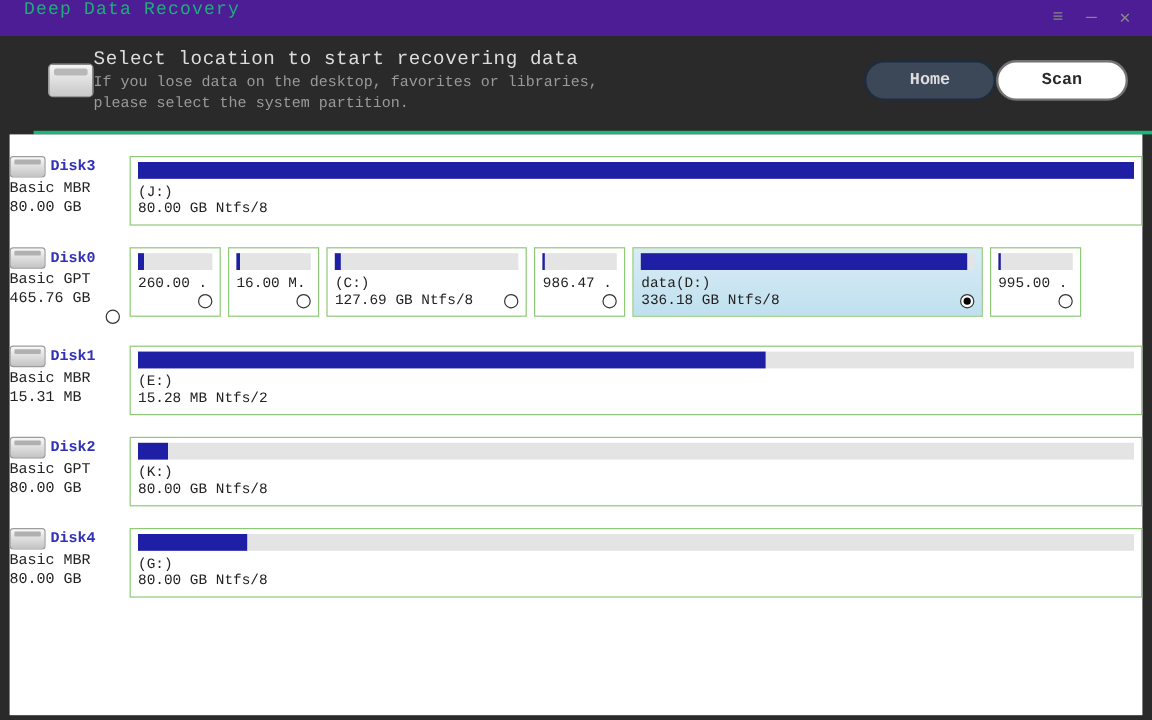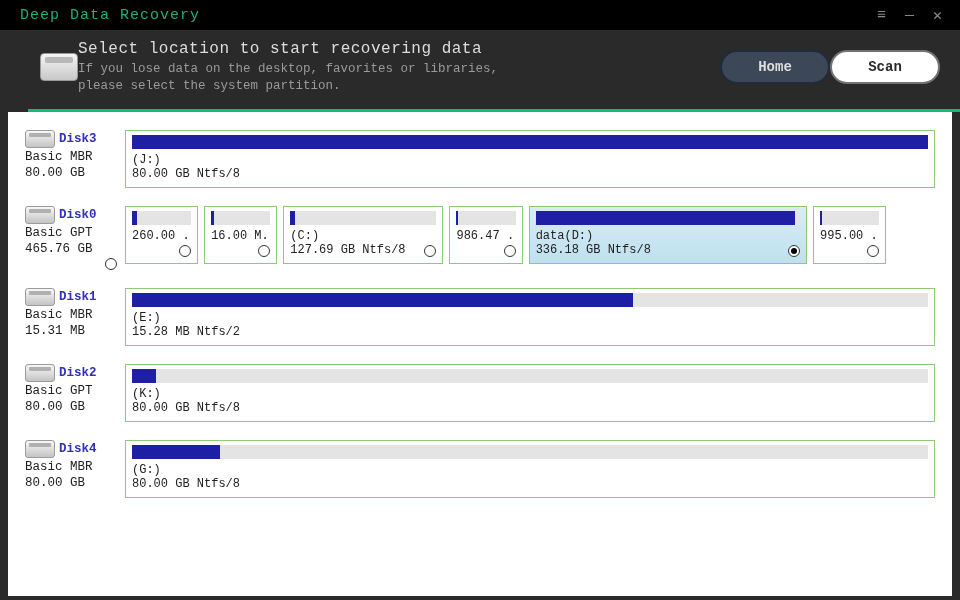"Deep Data Recovery" .titlebar { align-items: center -> flex-start; background: #000000 -> #4c1d95 }
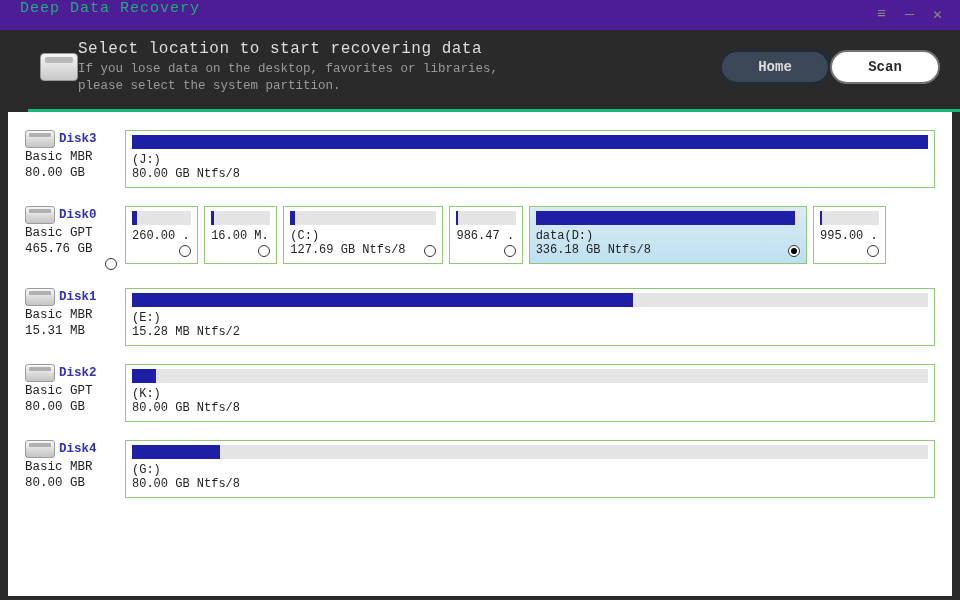"Disk3" .content { padding: 18px 17px -> 18px 0 }
